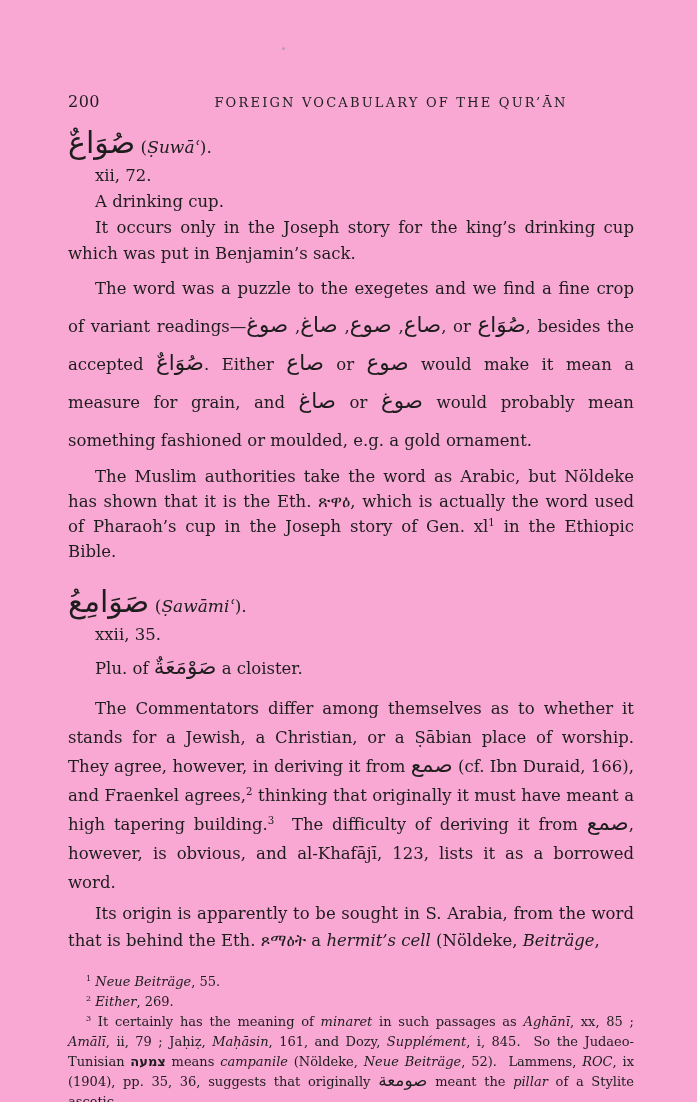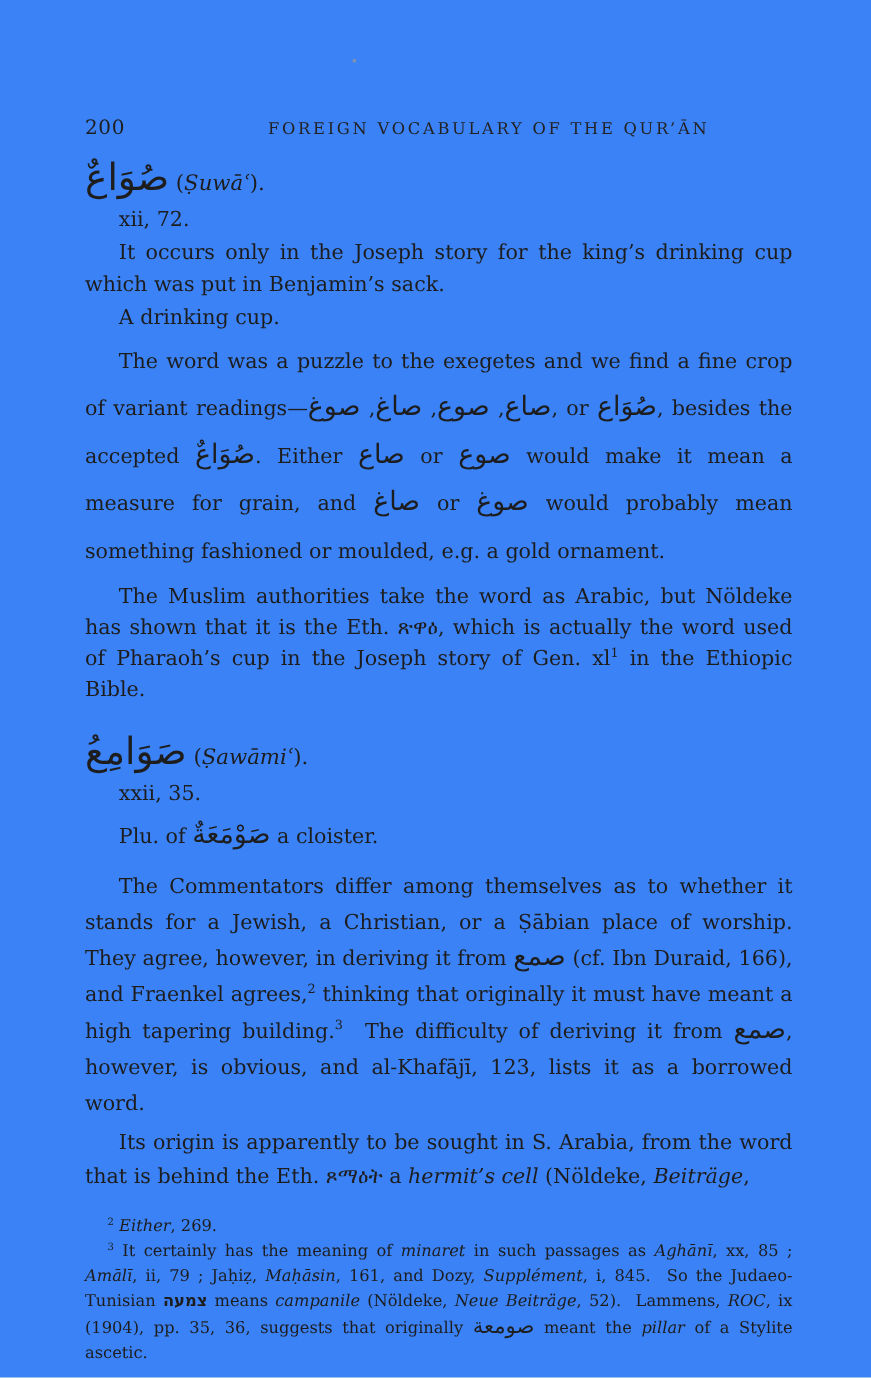"200" .page { background: #3b82f6 -> #f9a8d4 }
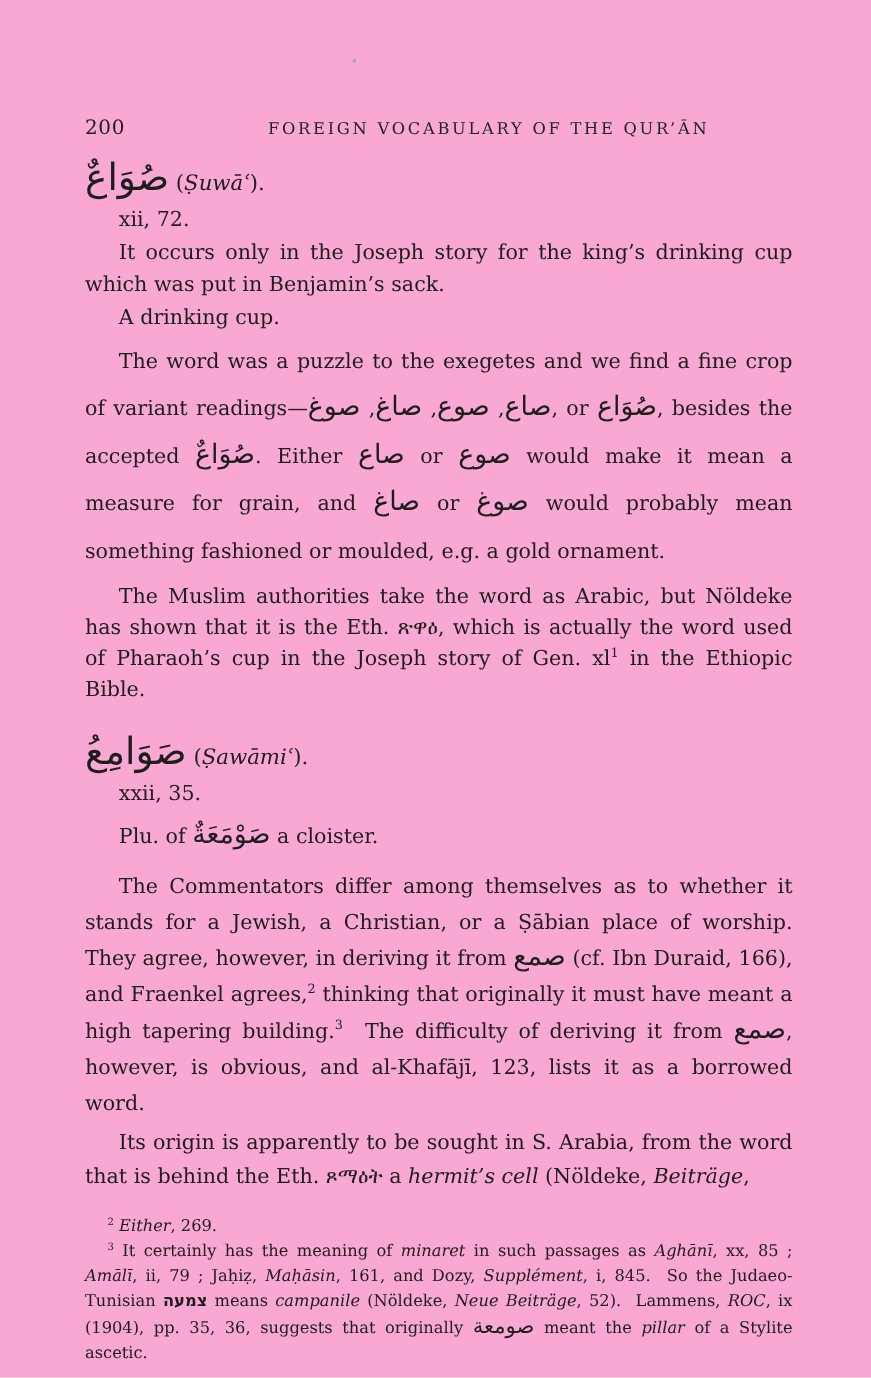"It occurs only in the" p.indent { order: before "A drinking cup." -> after "A drinking cup." }
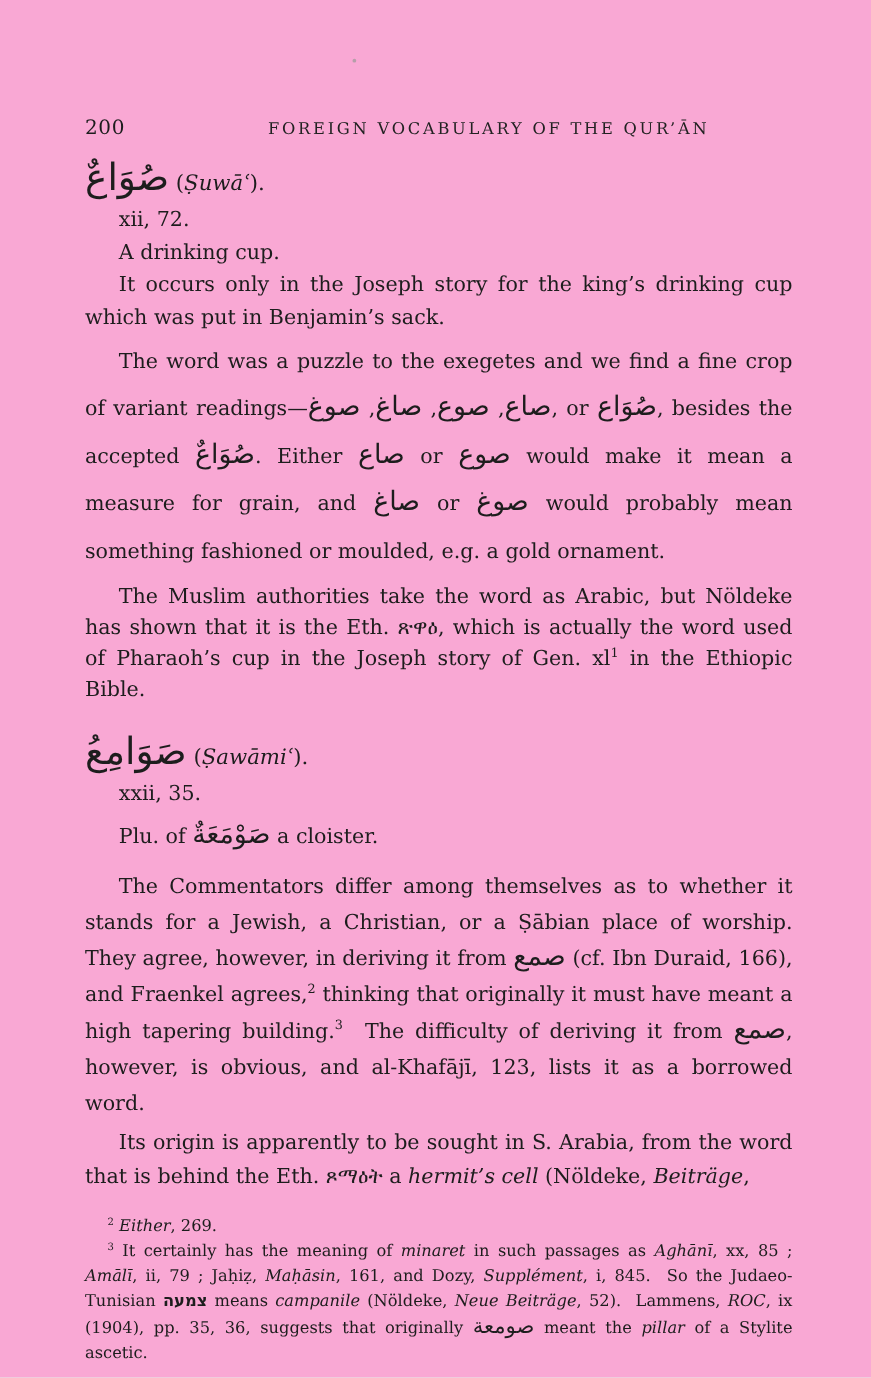"1 Neue Beiträge, 55." p.fn { html: none -> <p><span>1</span><span> </span><span>Neue Beiträge</span><span>, 55.</span></p> }
